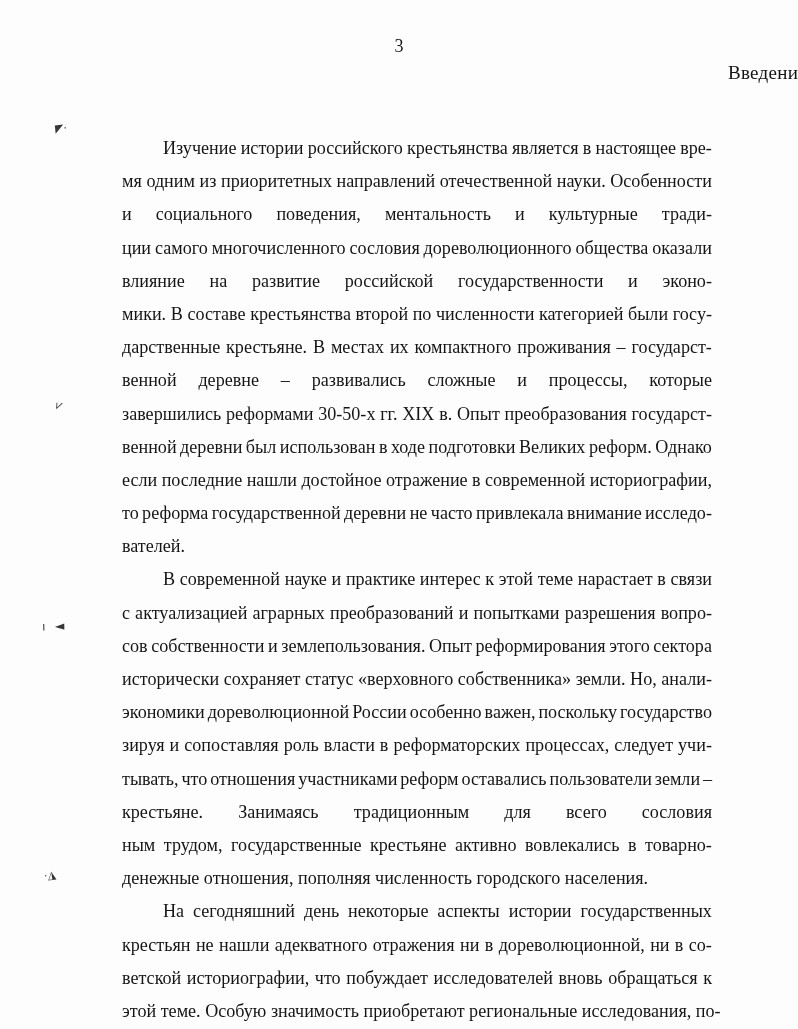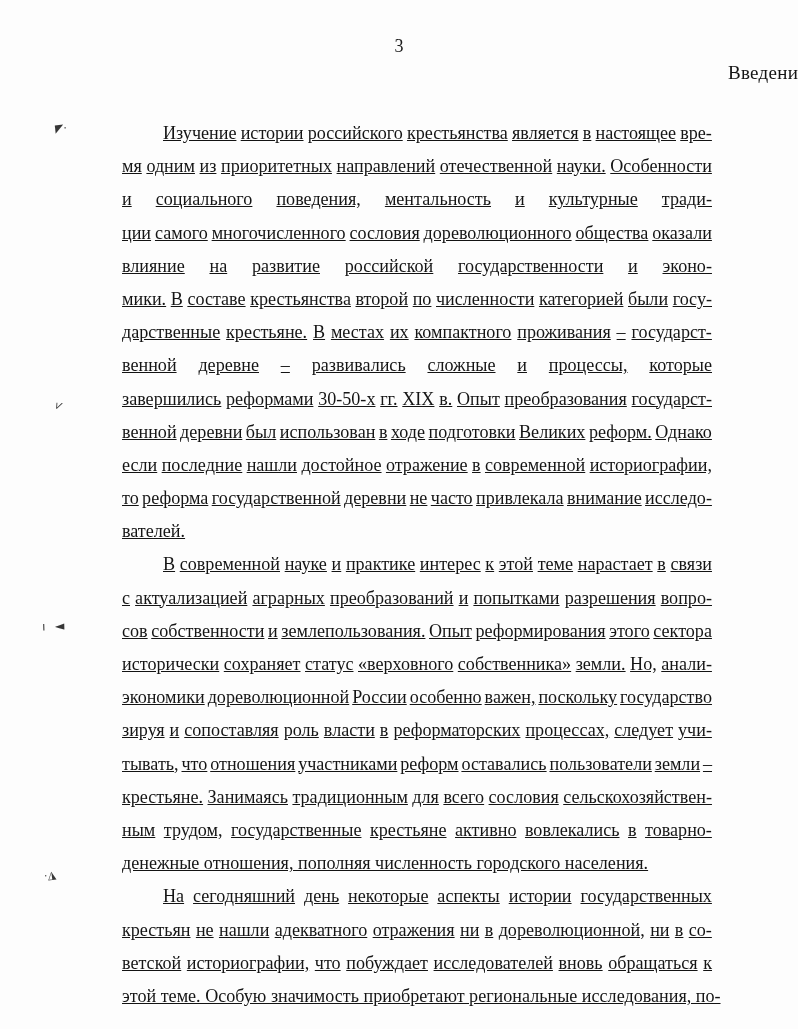"Изучение" #body-text { text-decoration: underline -> none; top: 117px -> 132px }
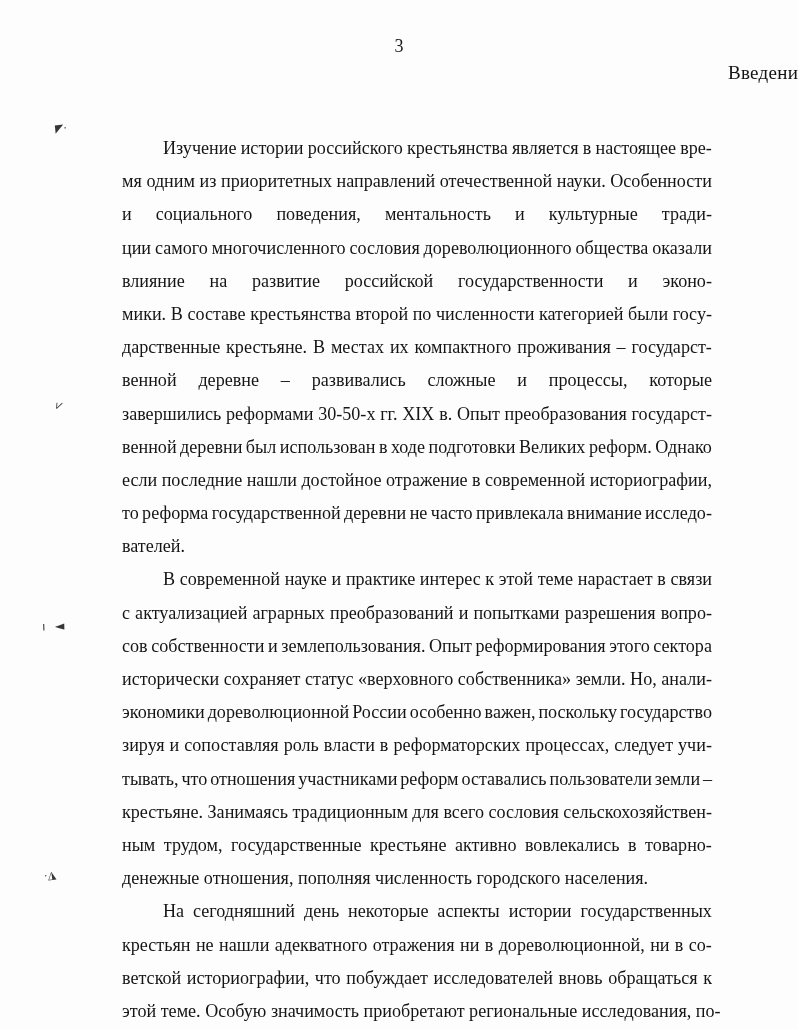"сельскохозяйствен-" span { html: <span>сельскохозяйствен-</span> -> none }
